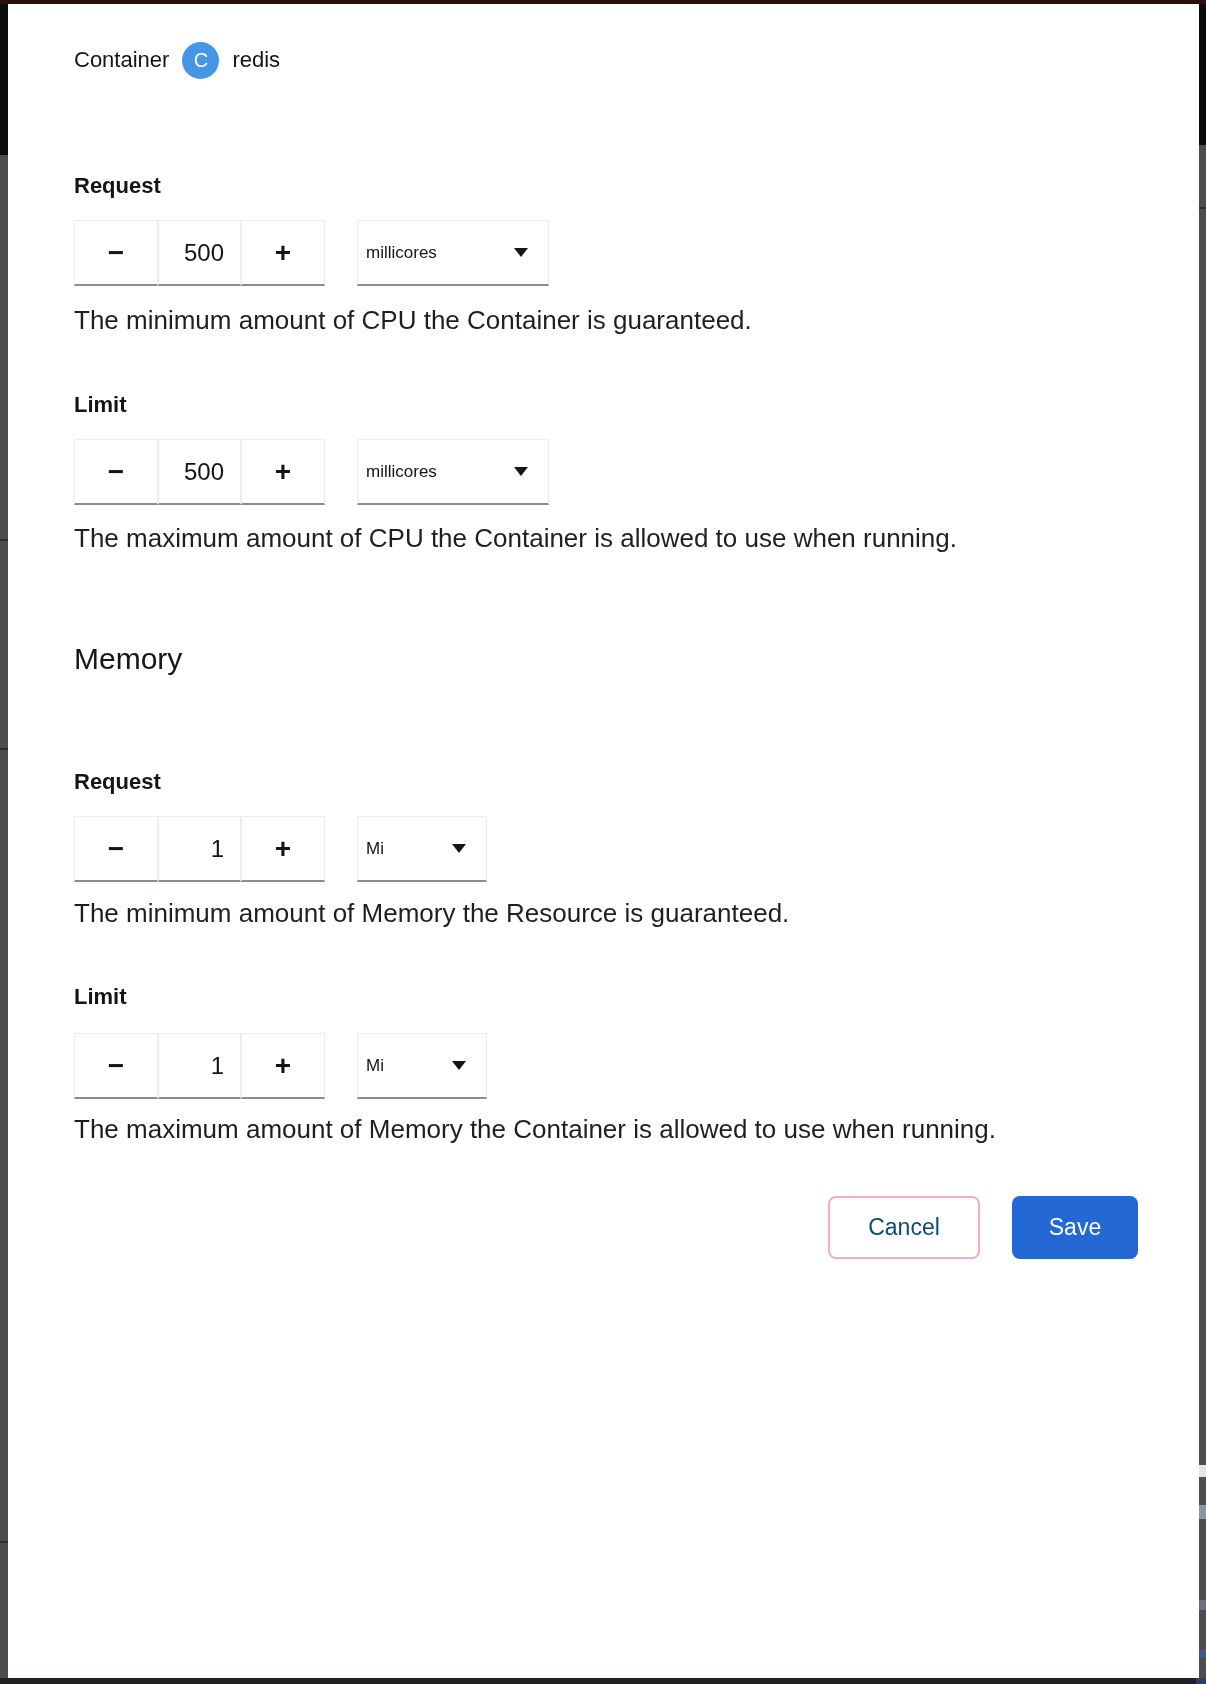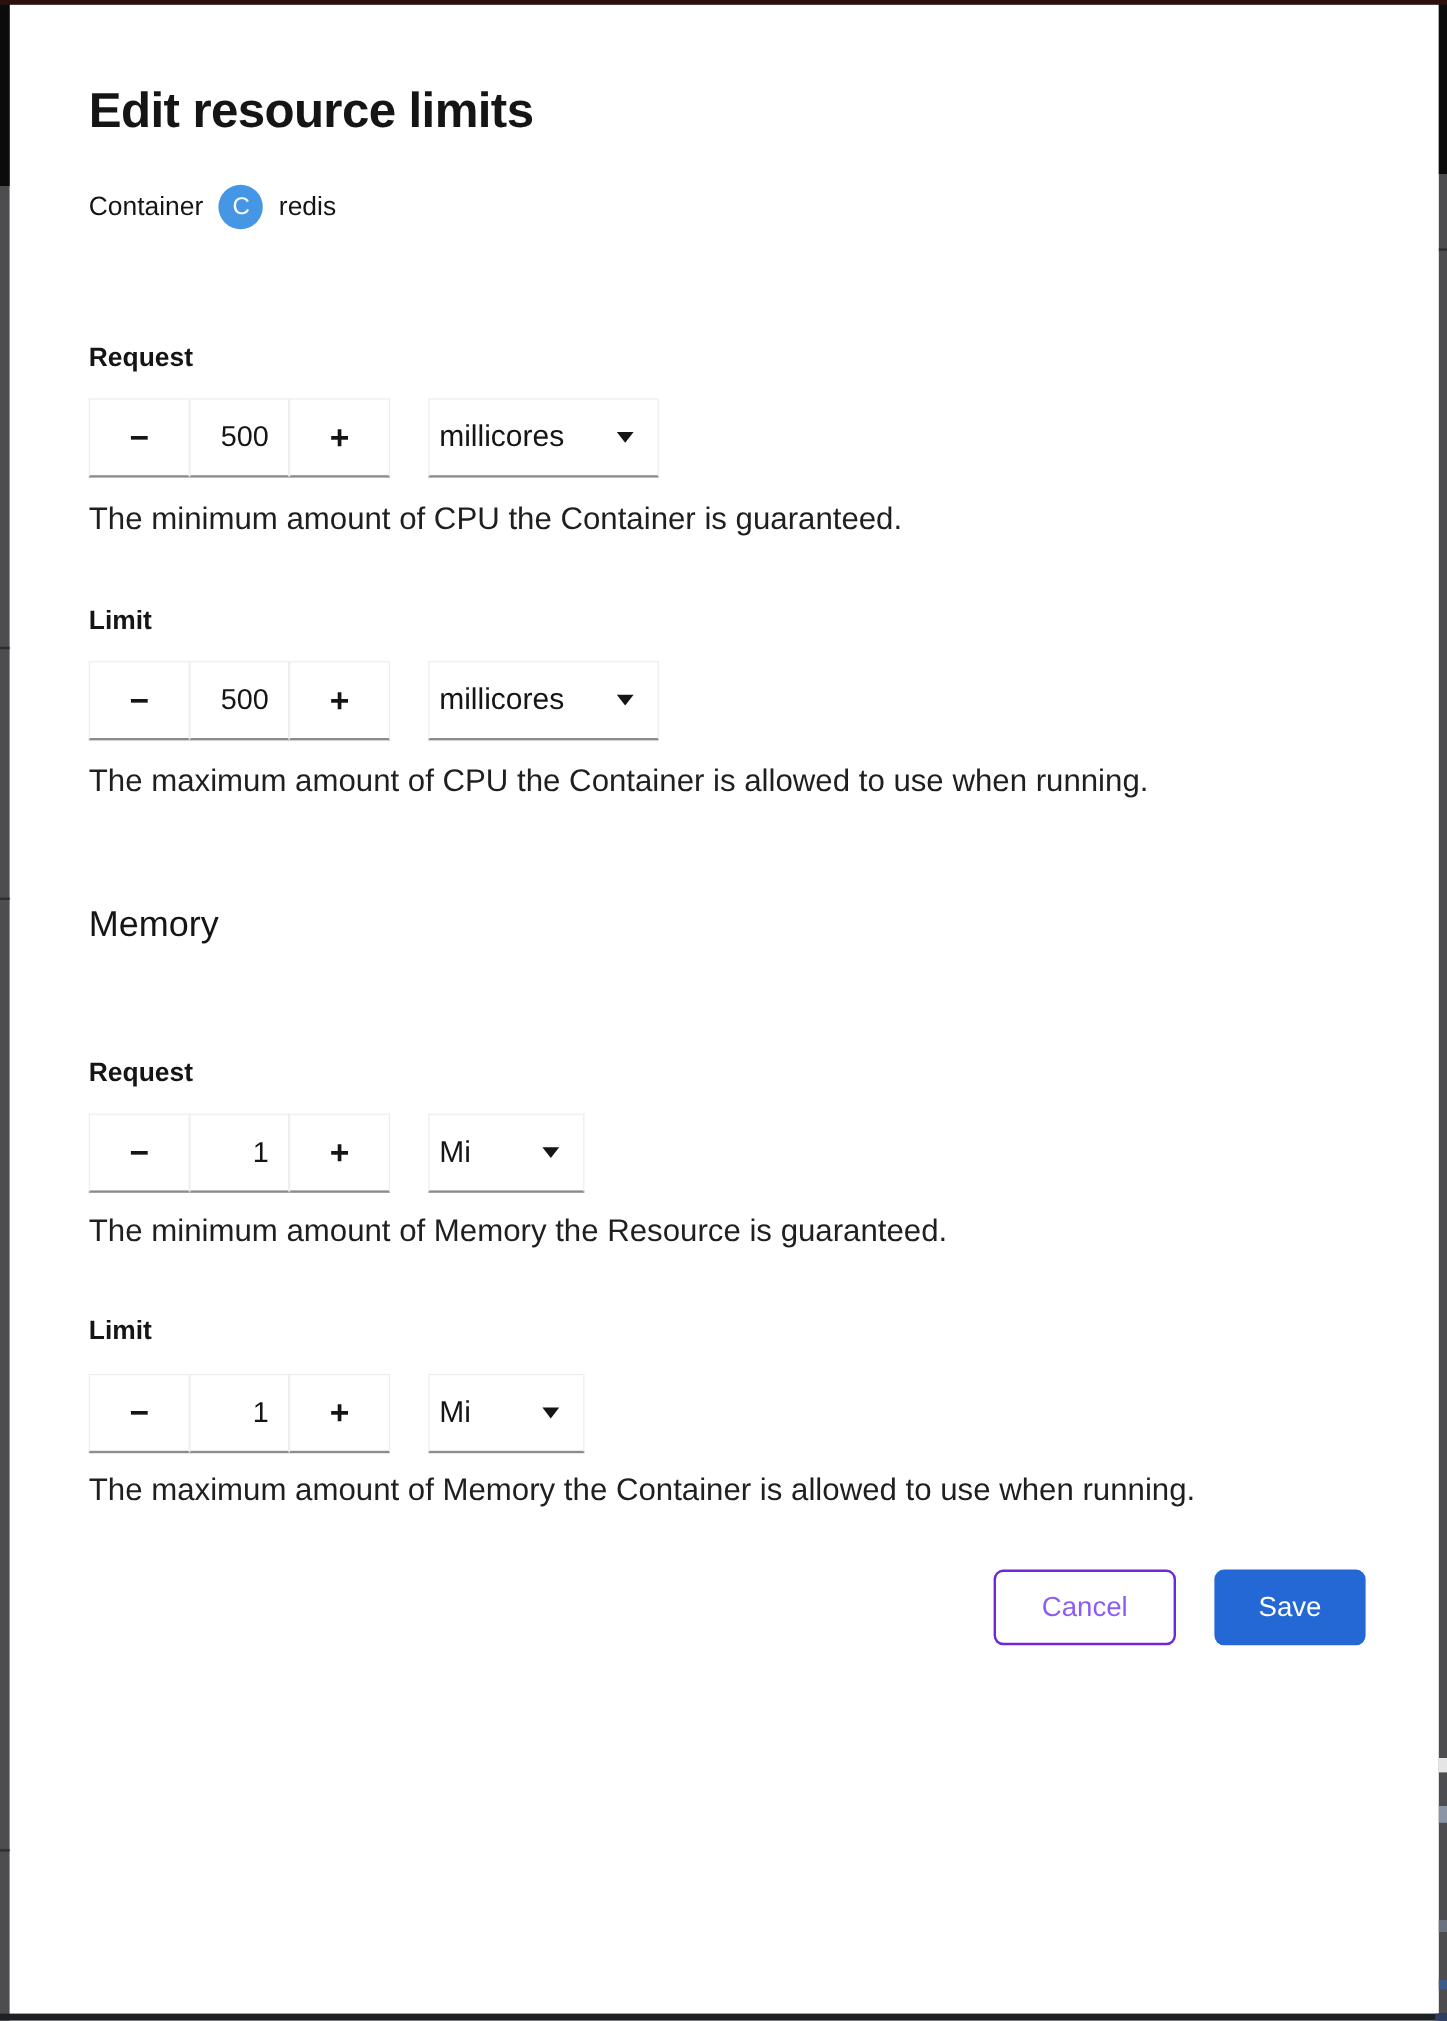"Edit resource limits" h1.title { html: <h1>Edit resource limits</h1> -> none }
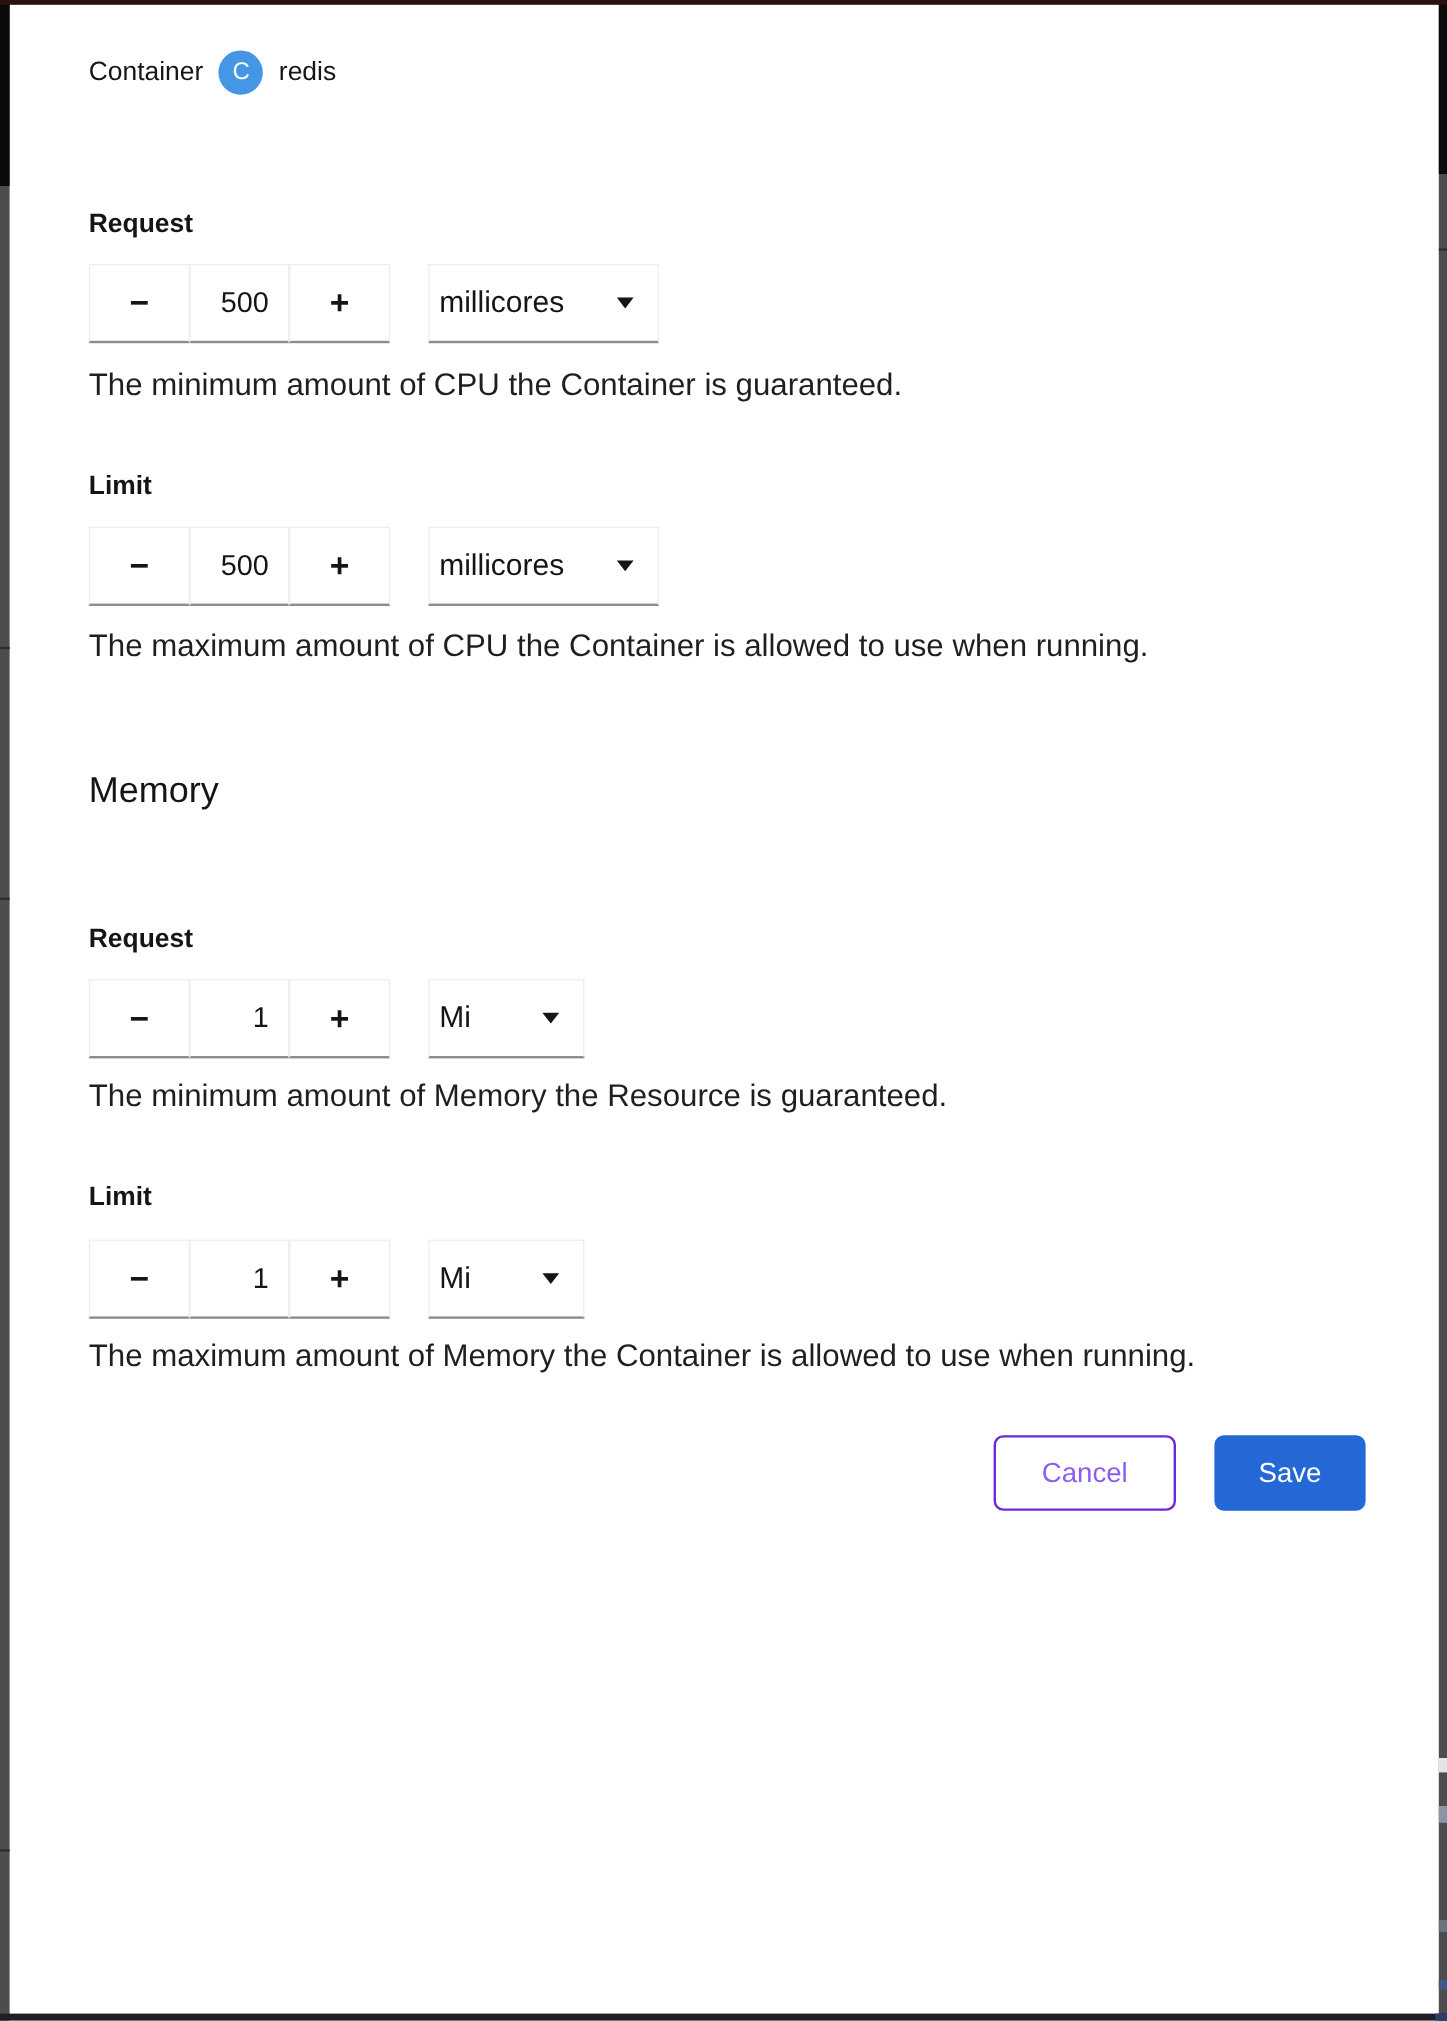"millicores" .unit-select { font-size: 25px -> 17px }
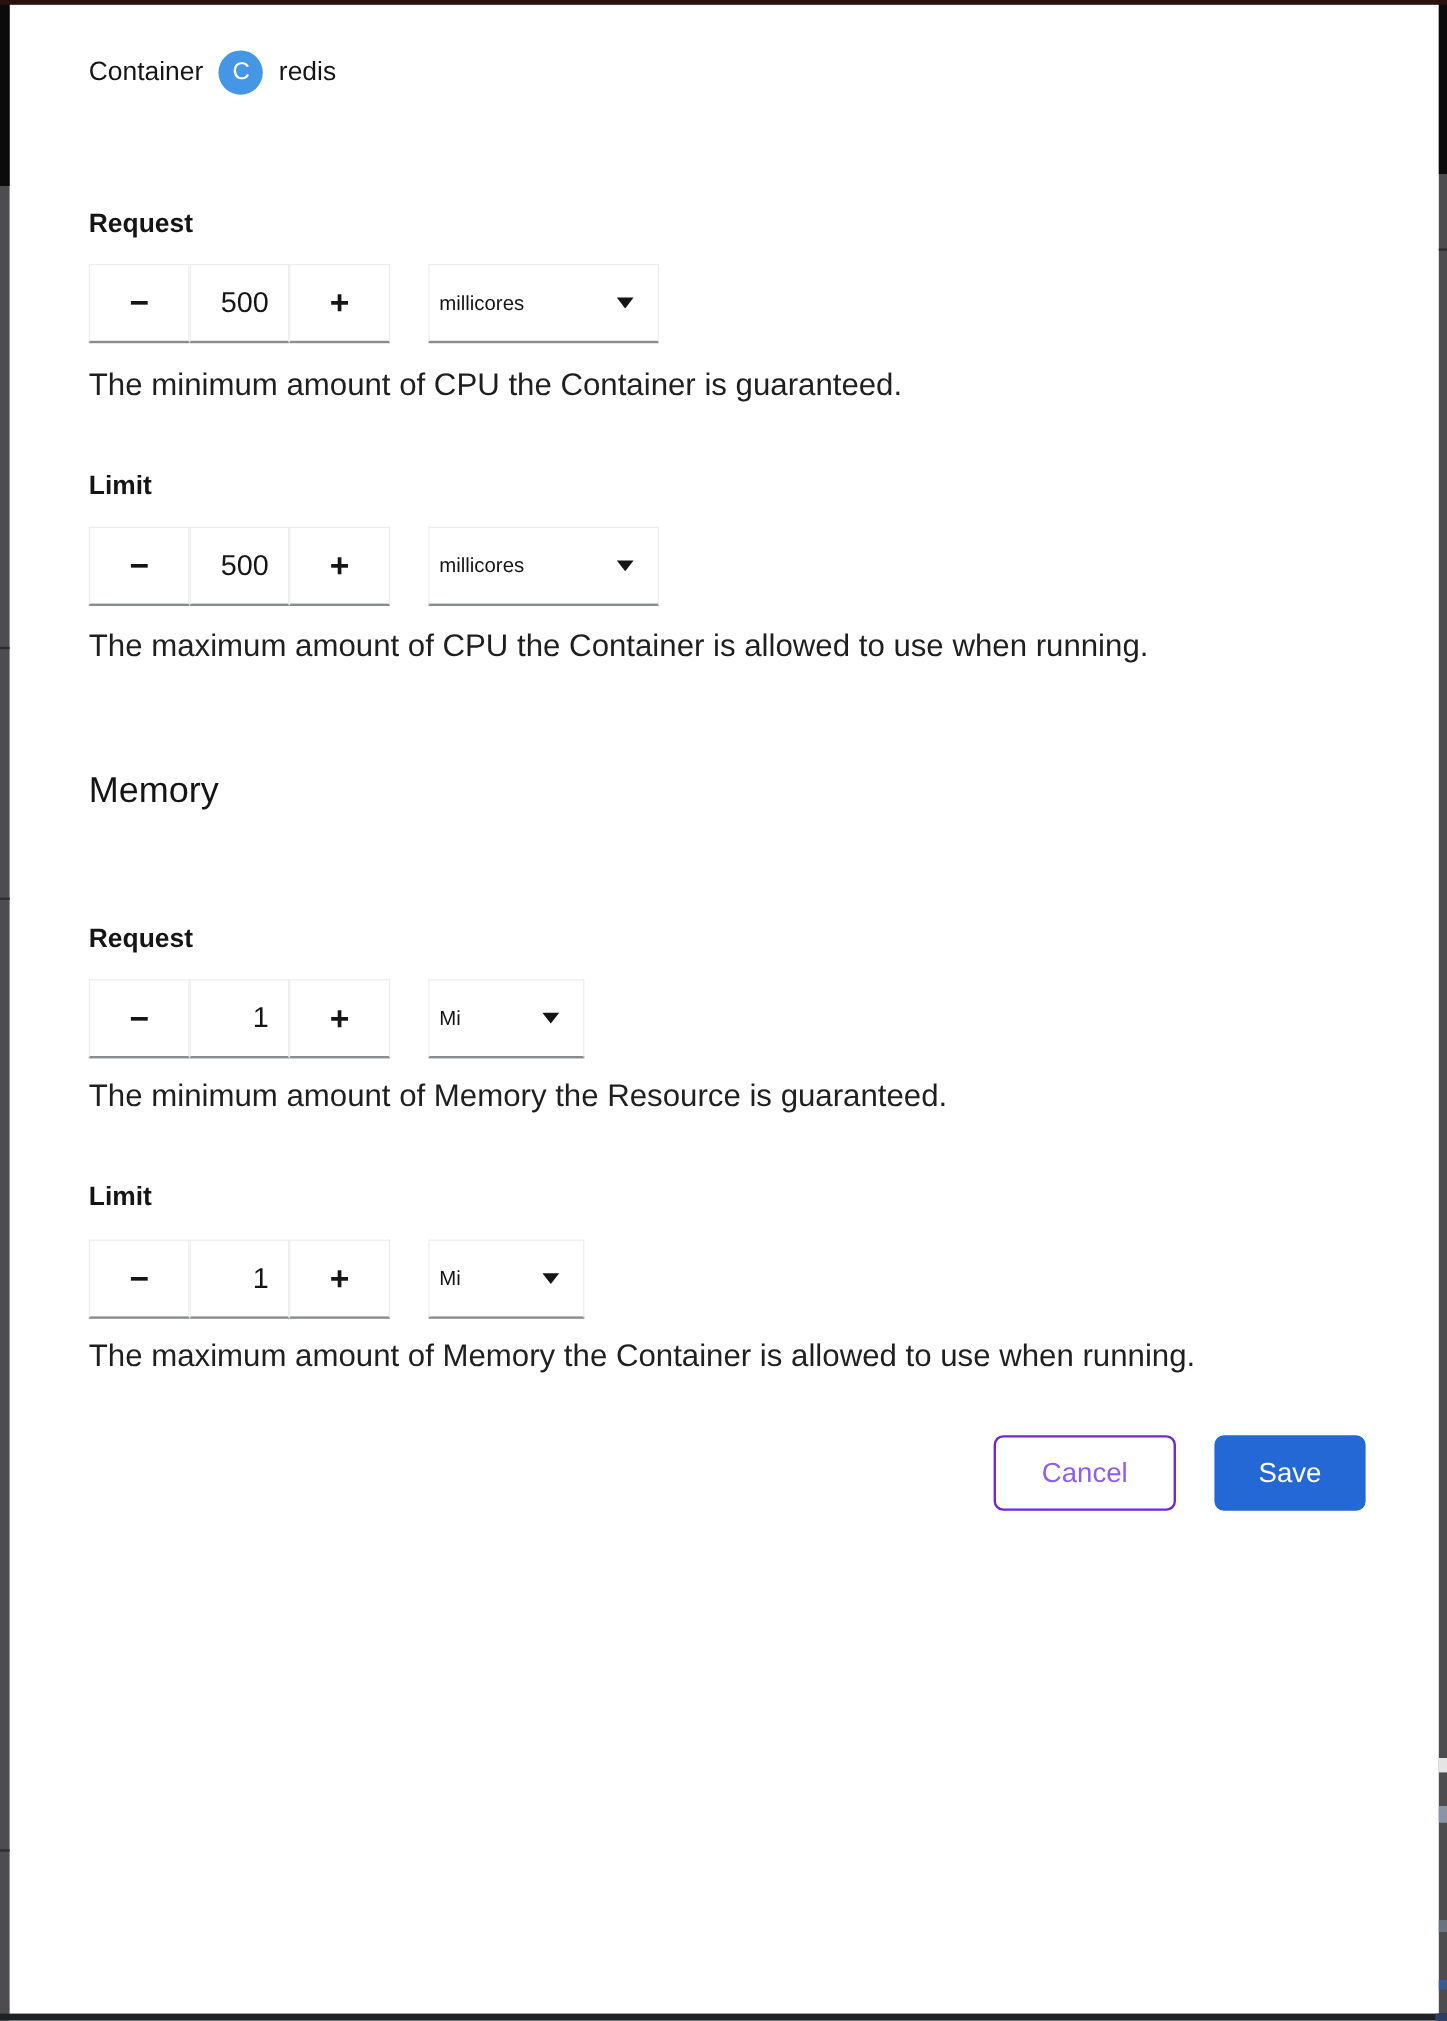"Cancel" .btn-cancel { border: 2px solid #6d28d9 -> 2px solid #f9a8d4; color: #8b5cf6 -> #0c4a6e }
